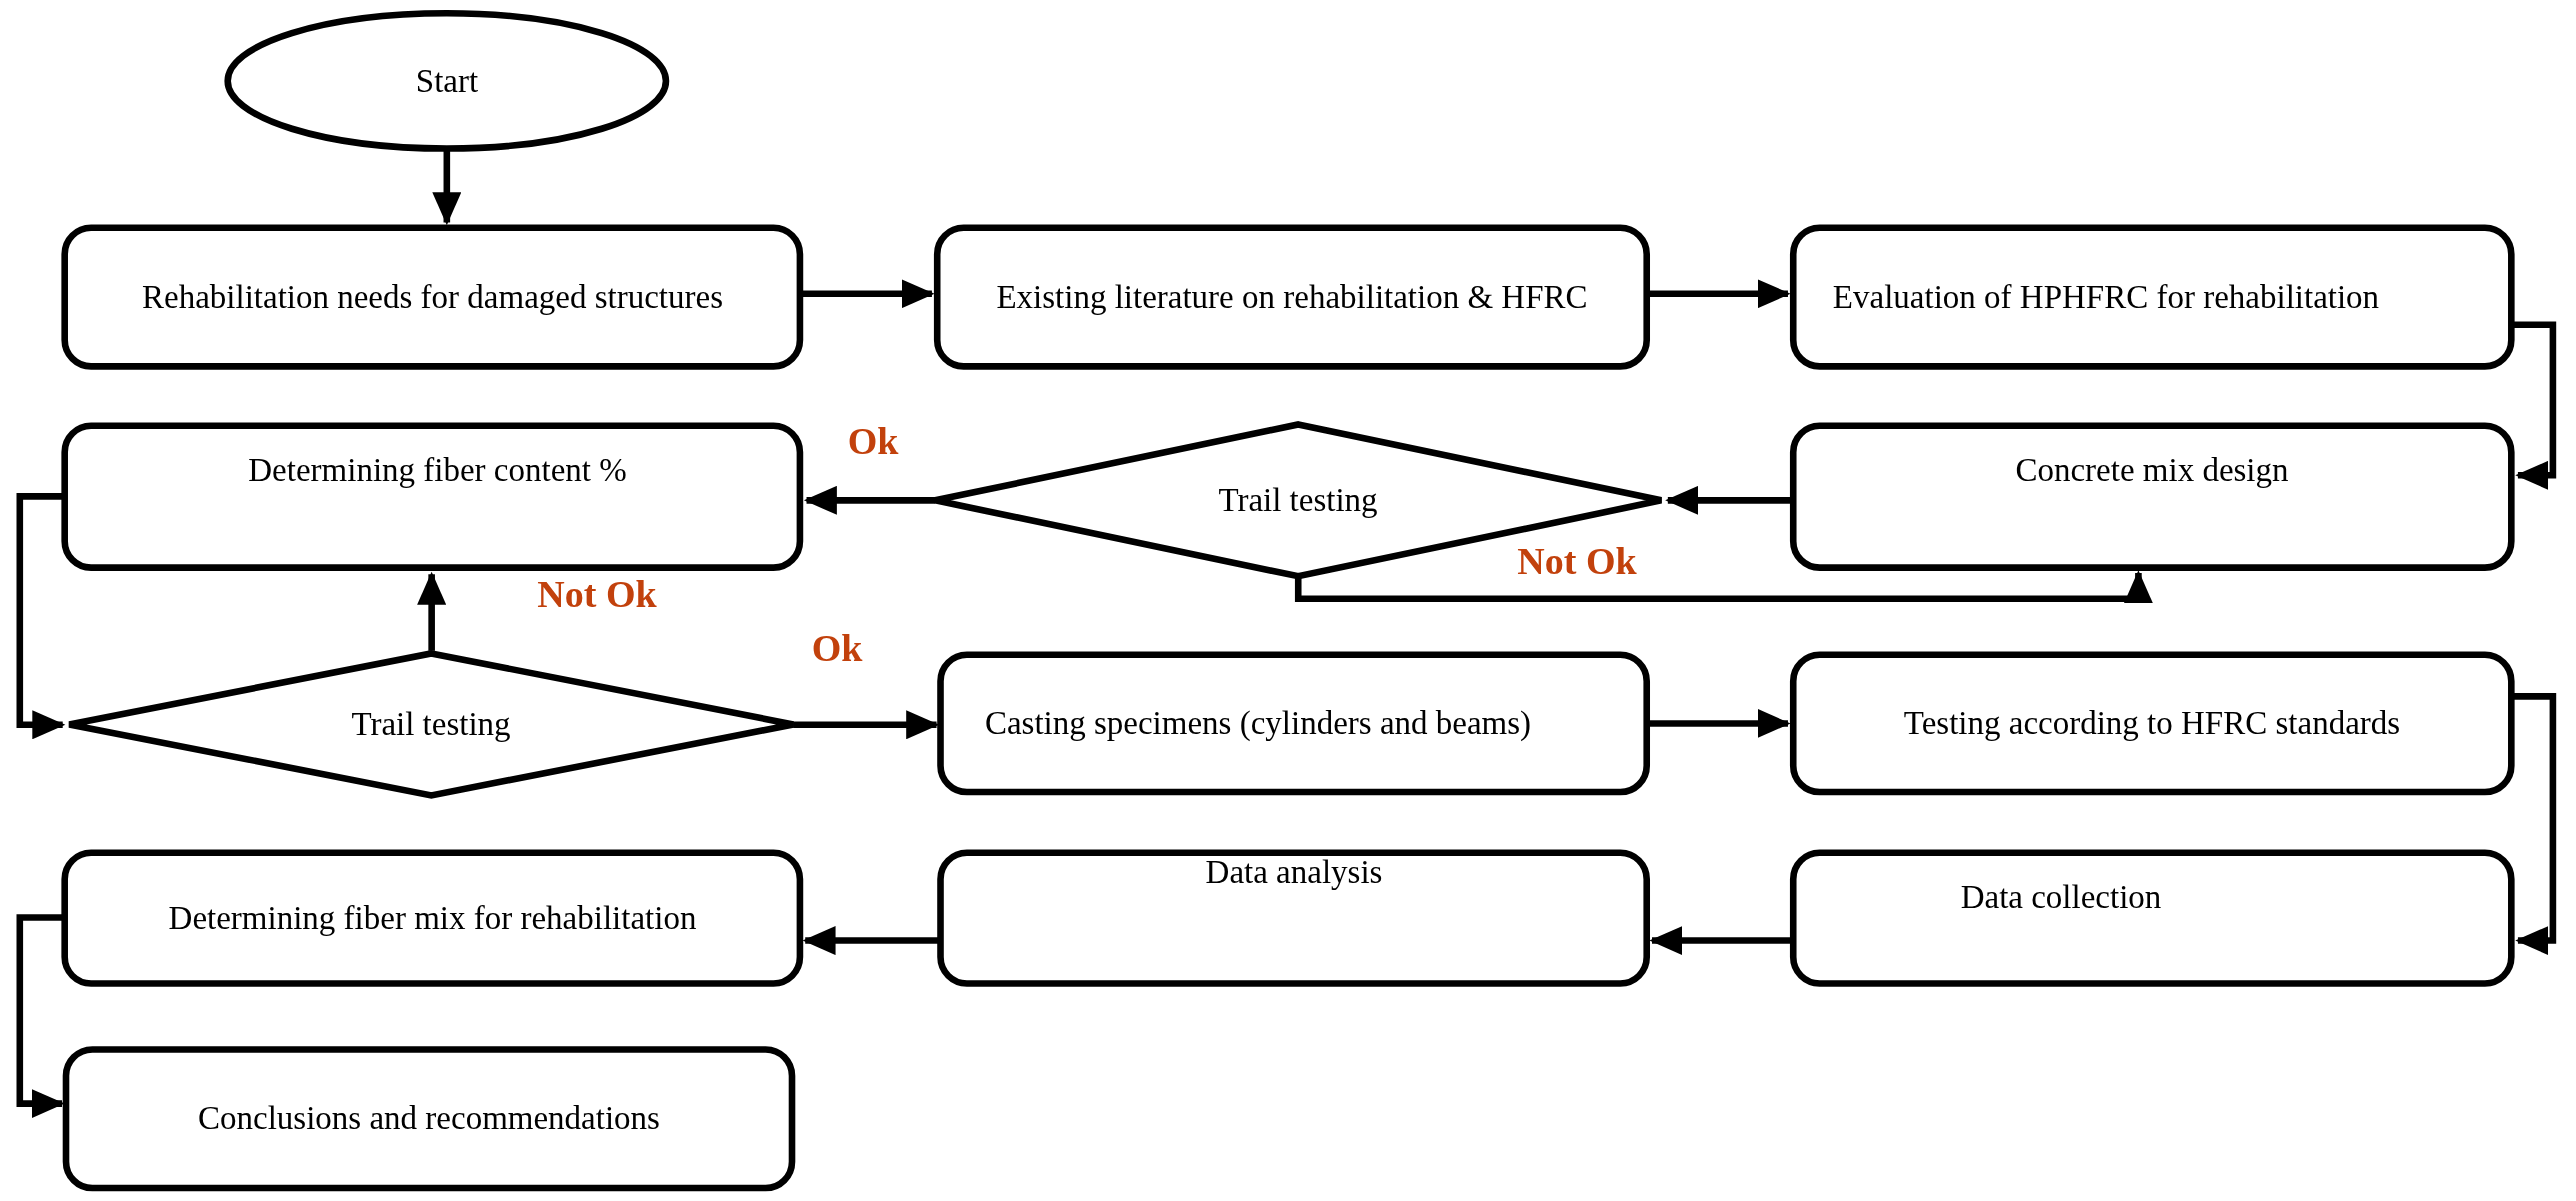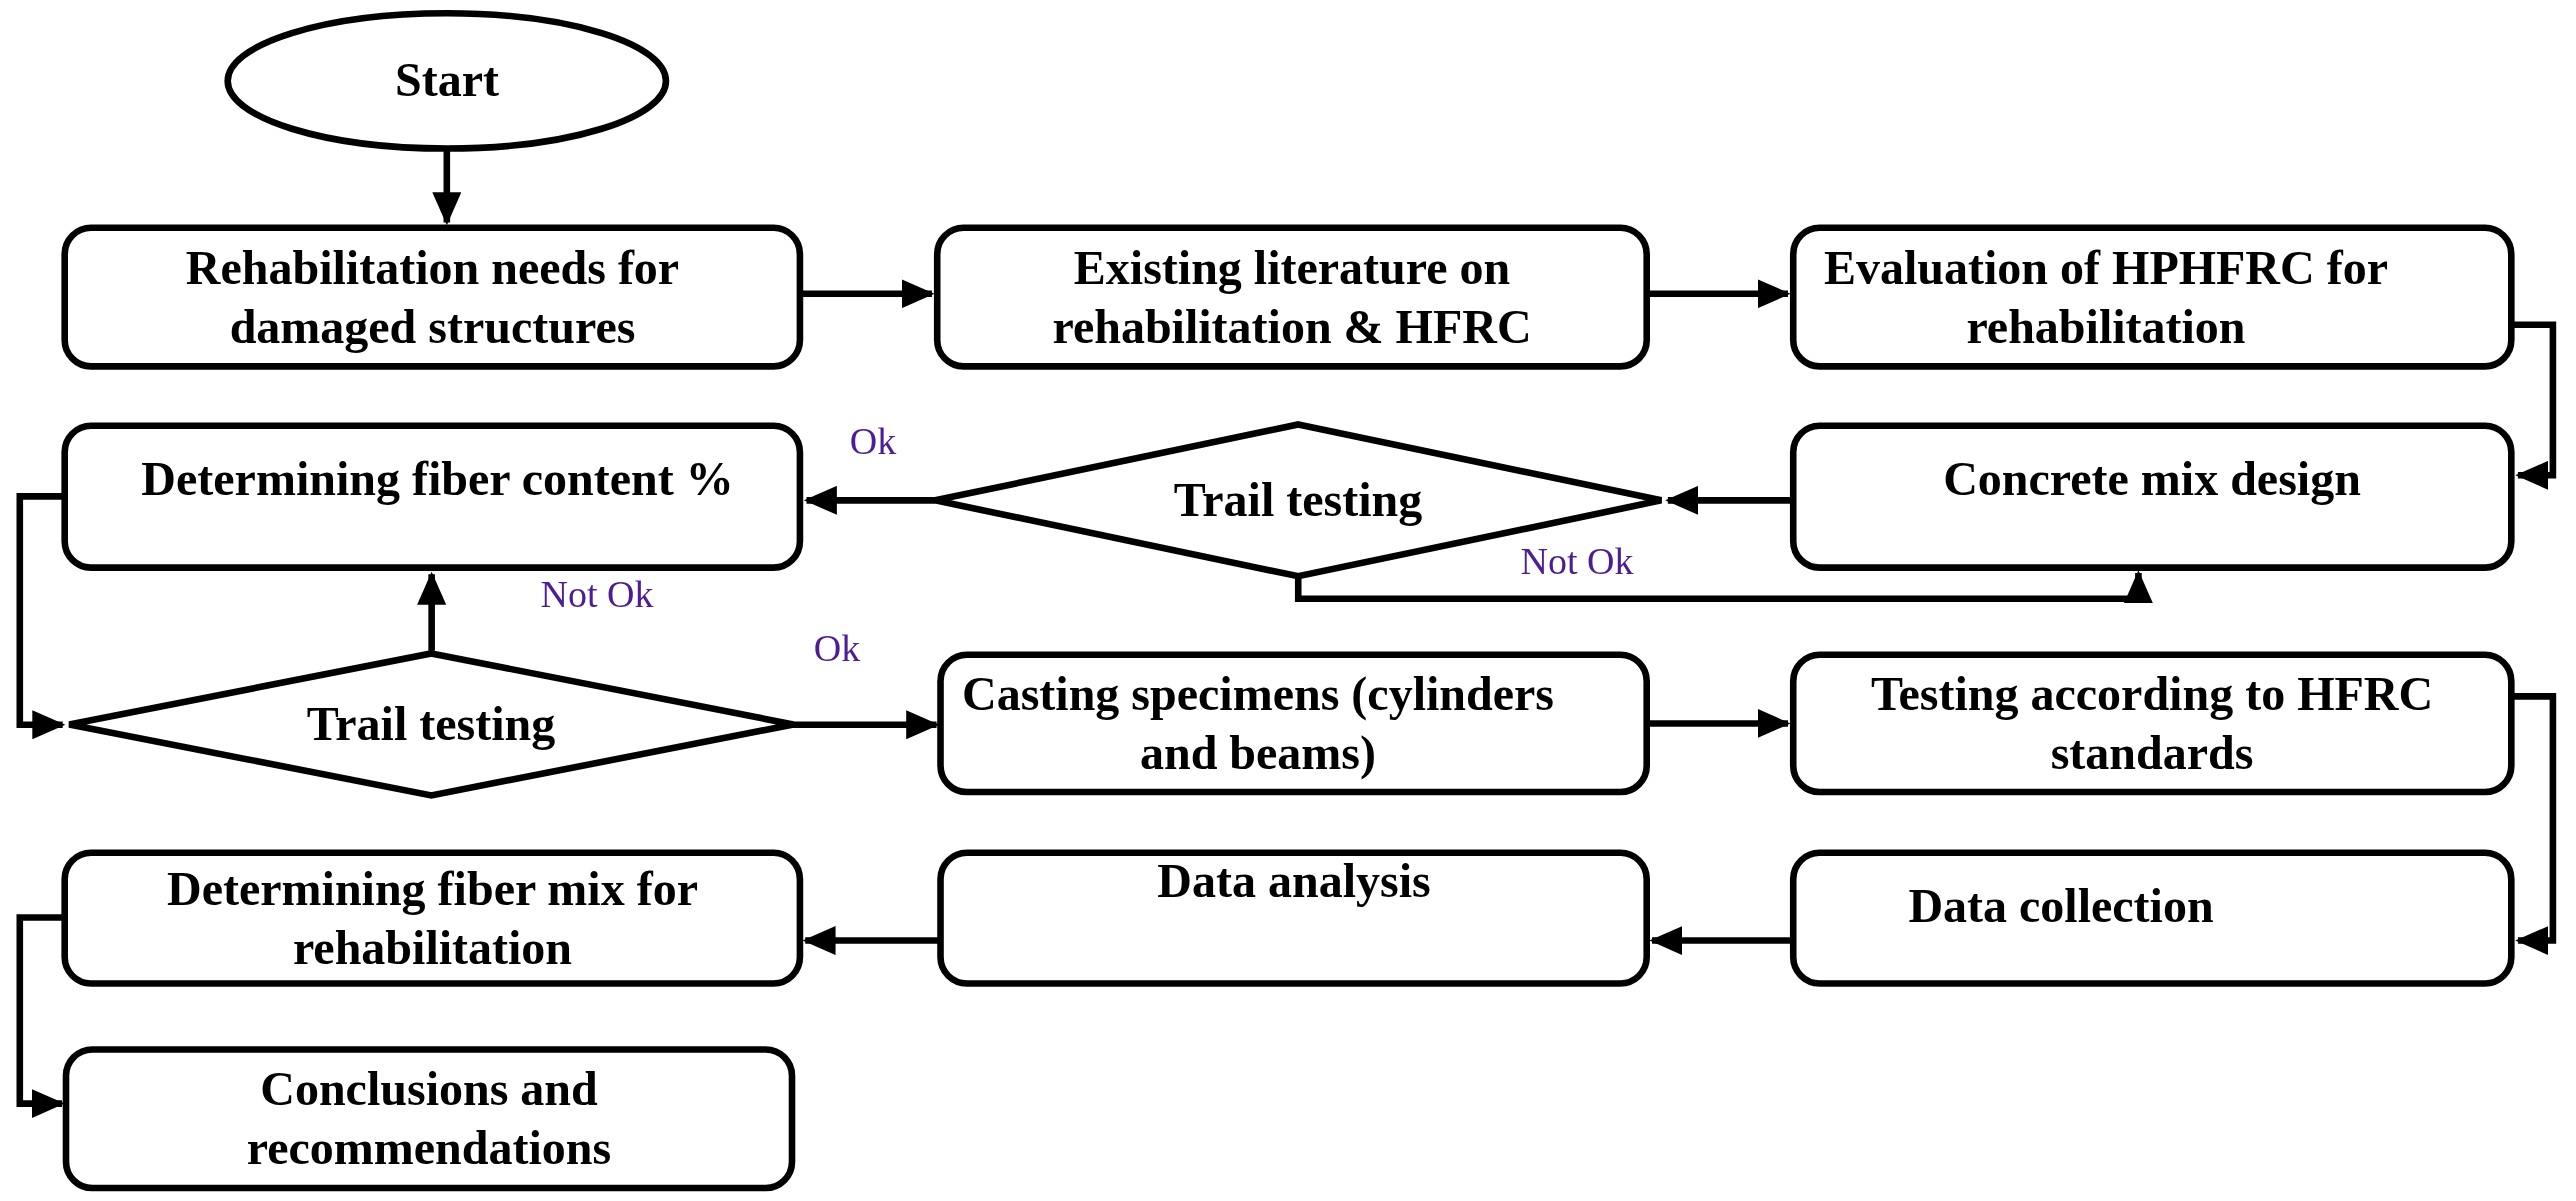"Start" .node-label { font-size: 48px -> 33px; font-weight: bold -> normal }
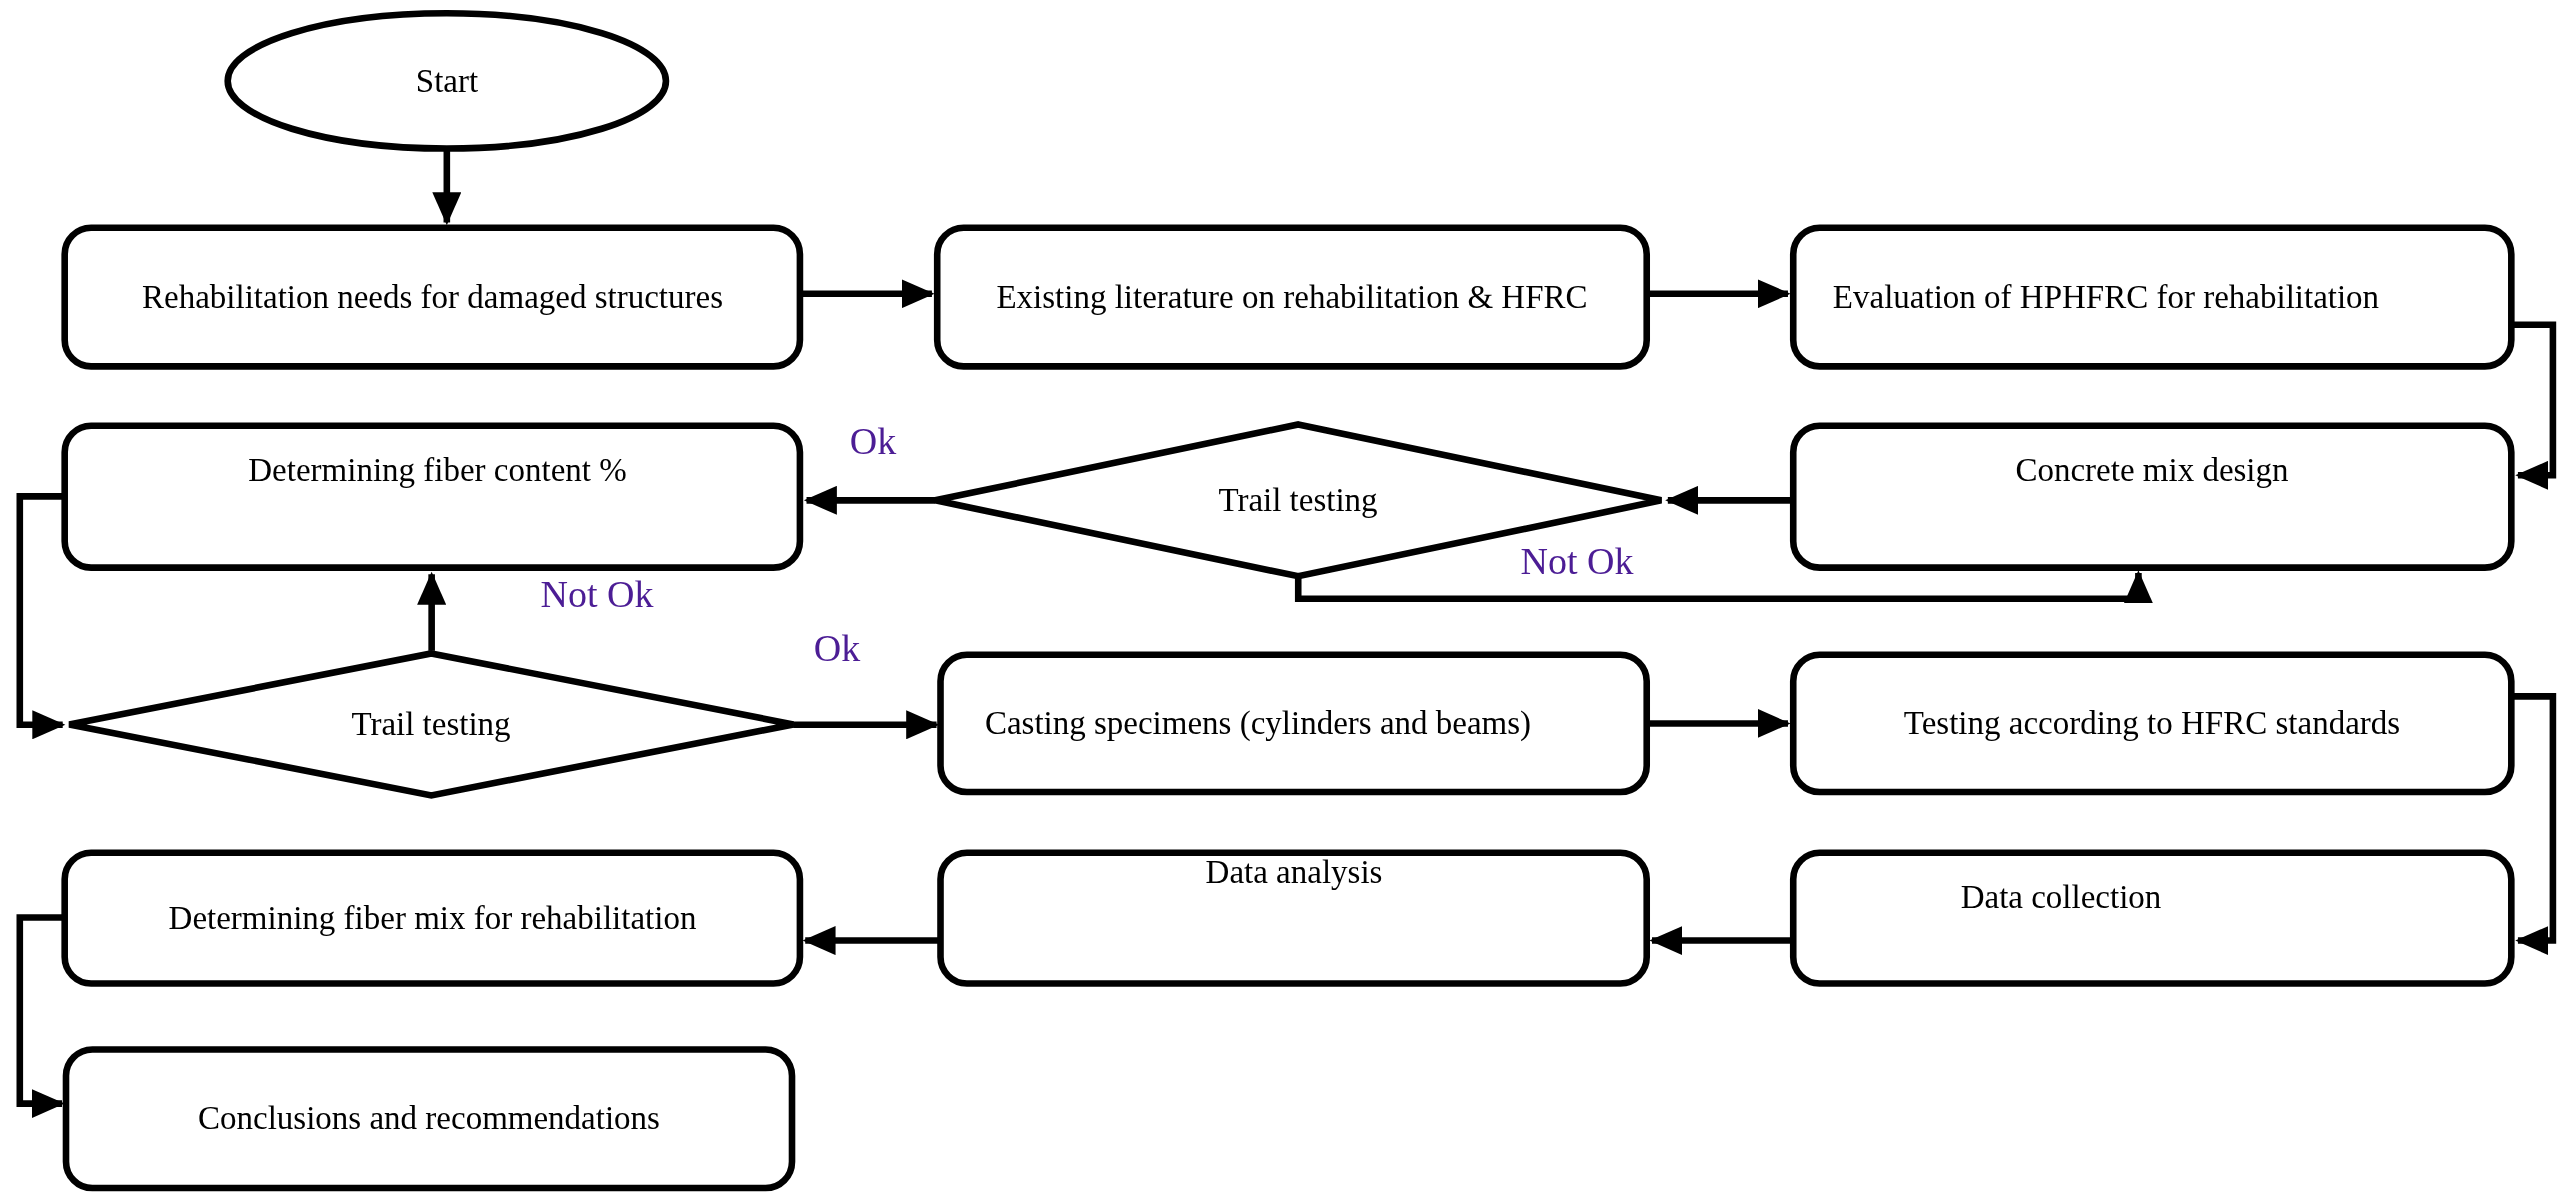"Ok" .edge-label { color: #4c1d95 -> #c2410c; font-weight: normal -> bold }
